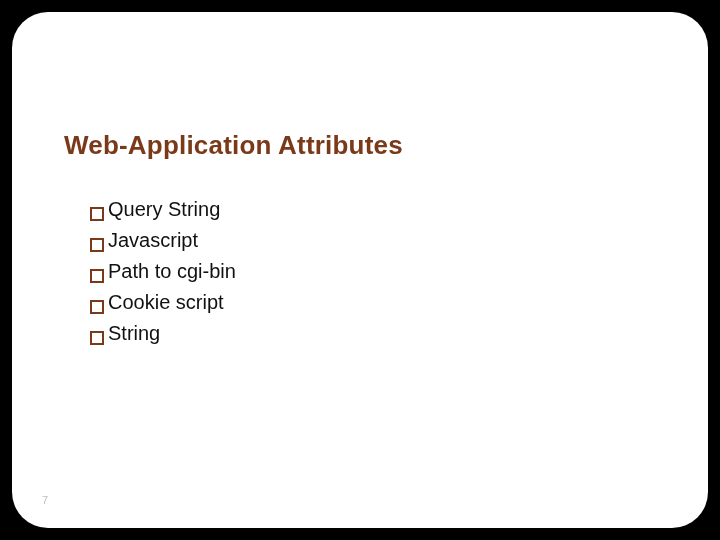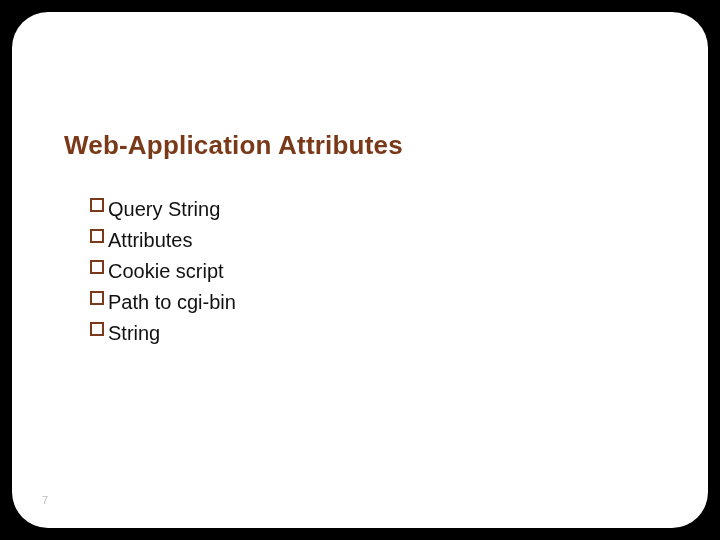"Query String" .item { align-items: flex-start -> flex-end }
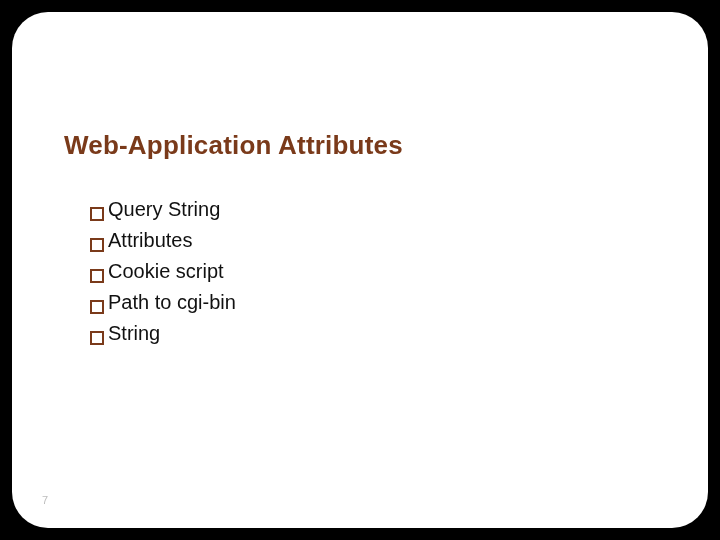"Attributes" span { text: Attributes -> Javascript }
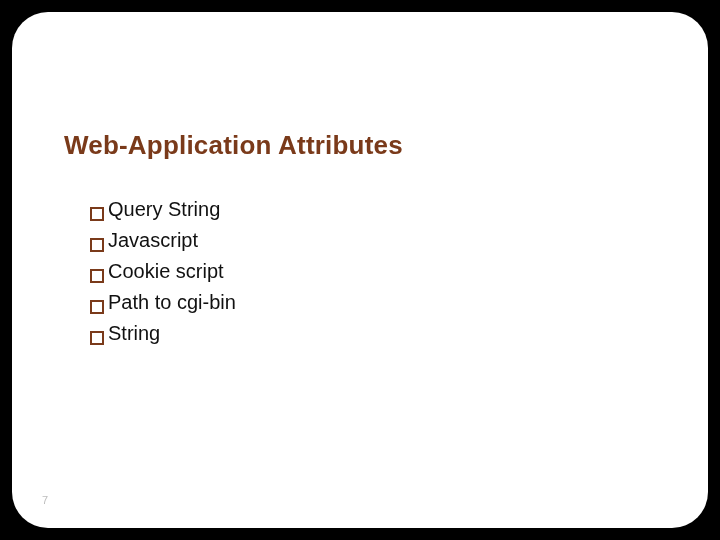"Cookie script" div.item { order: before "Path to cgi-bin" -> after "Path to cgi-bin" }
